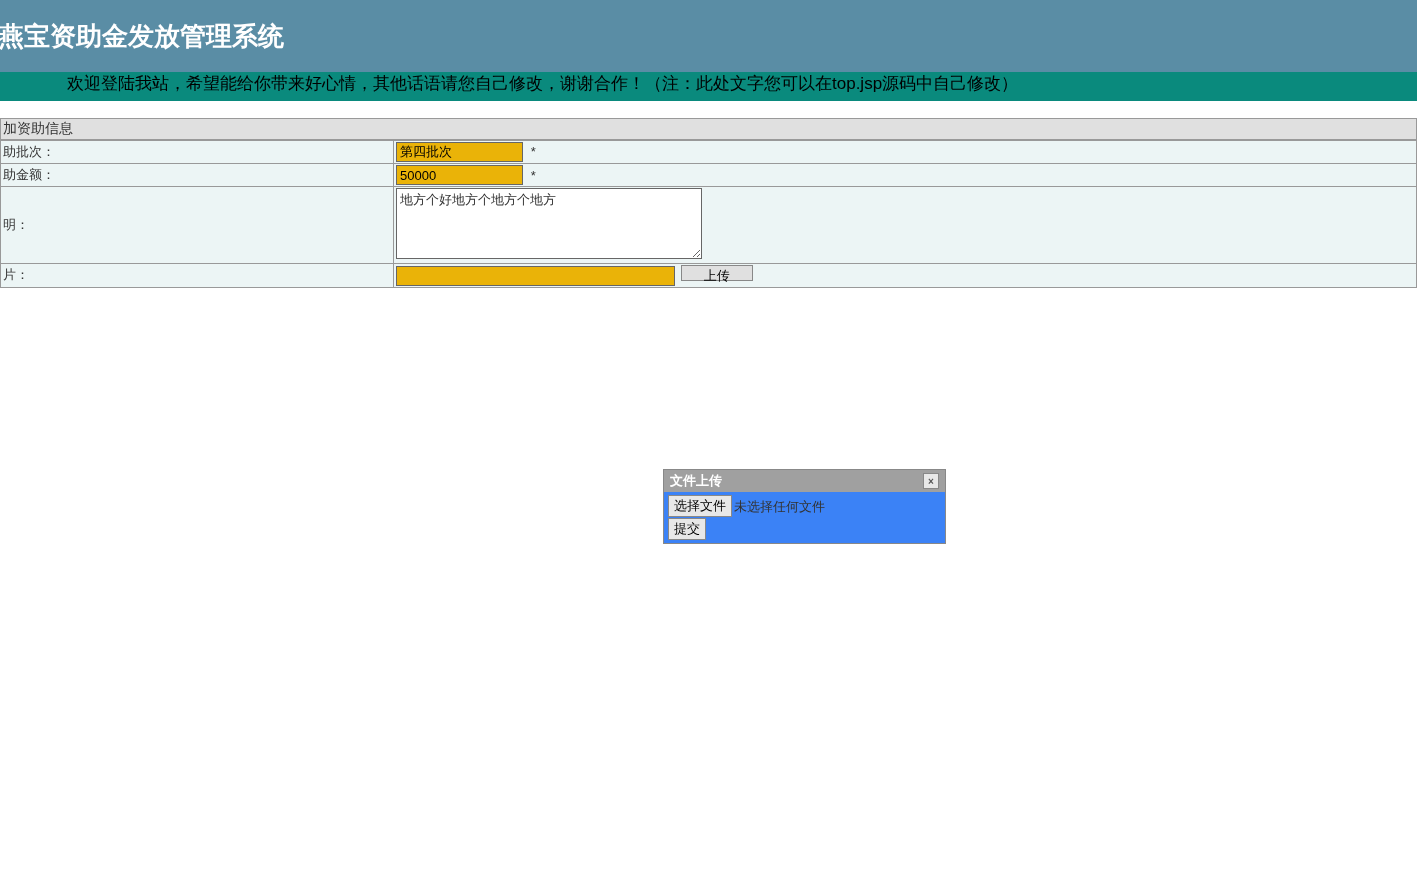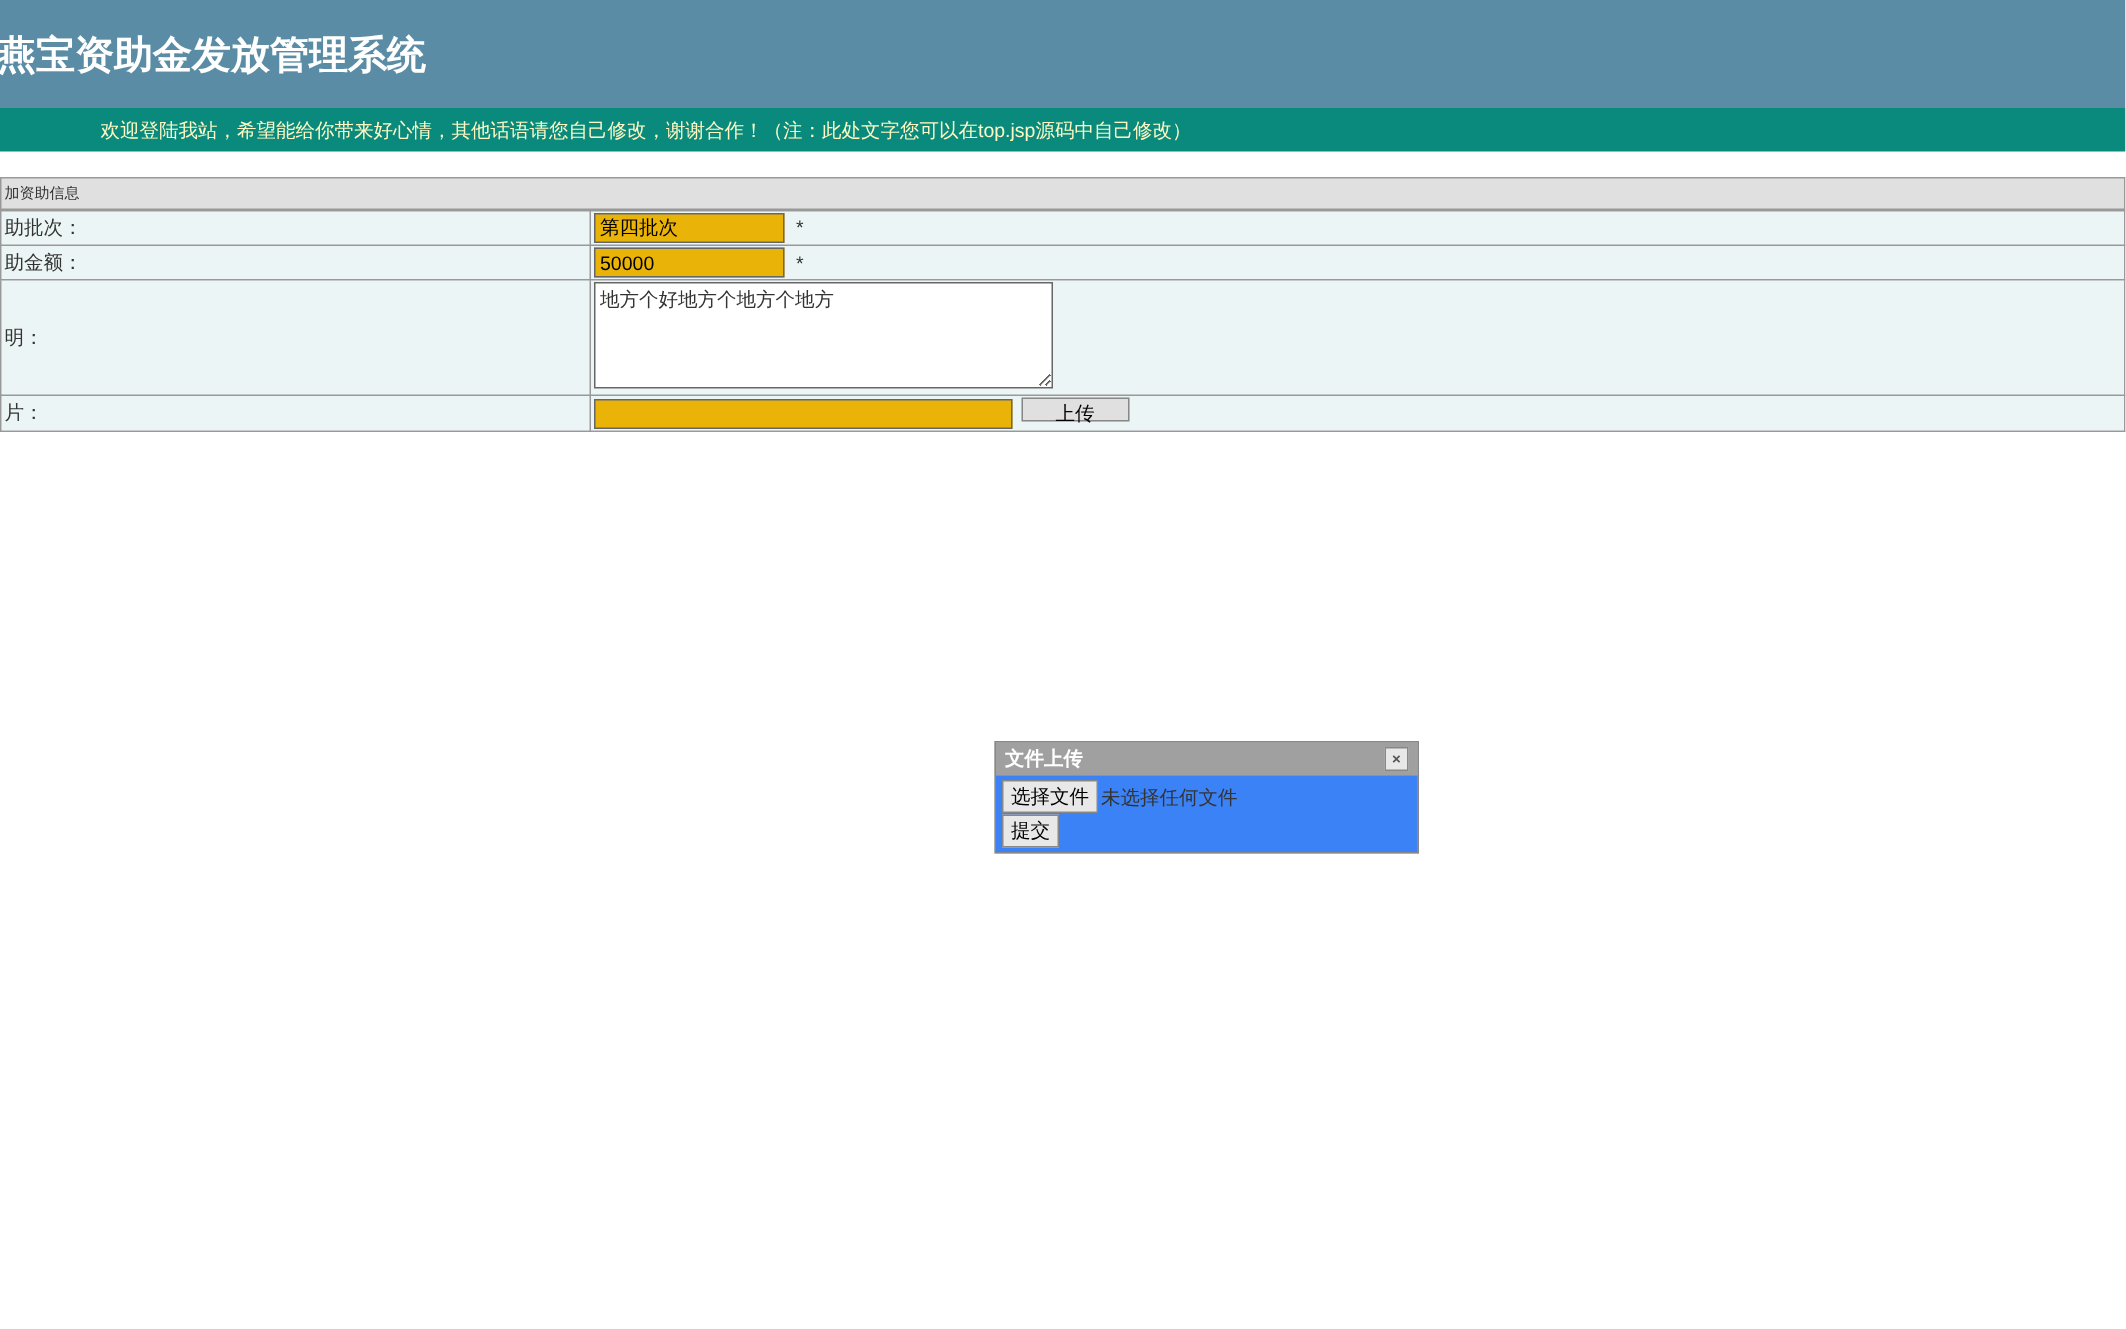"欢迎登陆我站，希望能给你带来好心情，其他话语请您自己修改，谢谢合作！（注：此处文" .welcome-bar { align-items: flex-start -> flex-end; color: #fef9c3 -> #000000; font-size: 13px -> 17px }
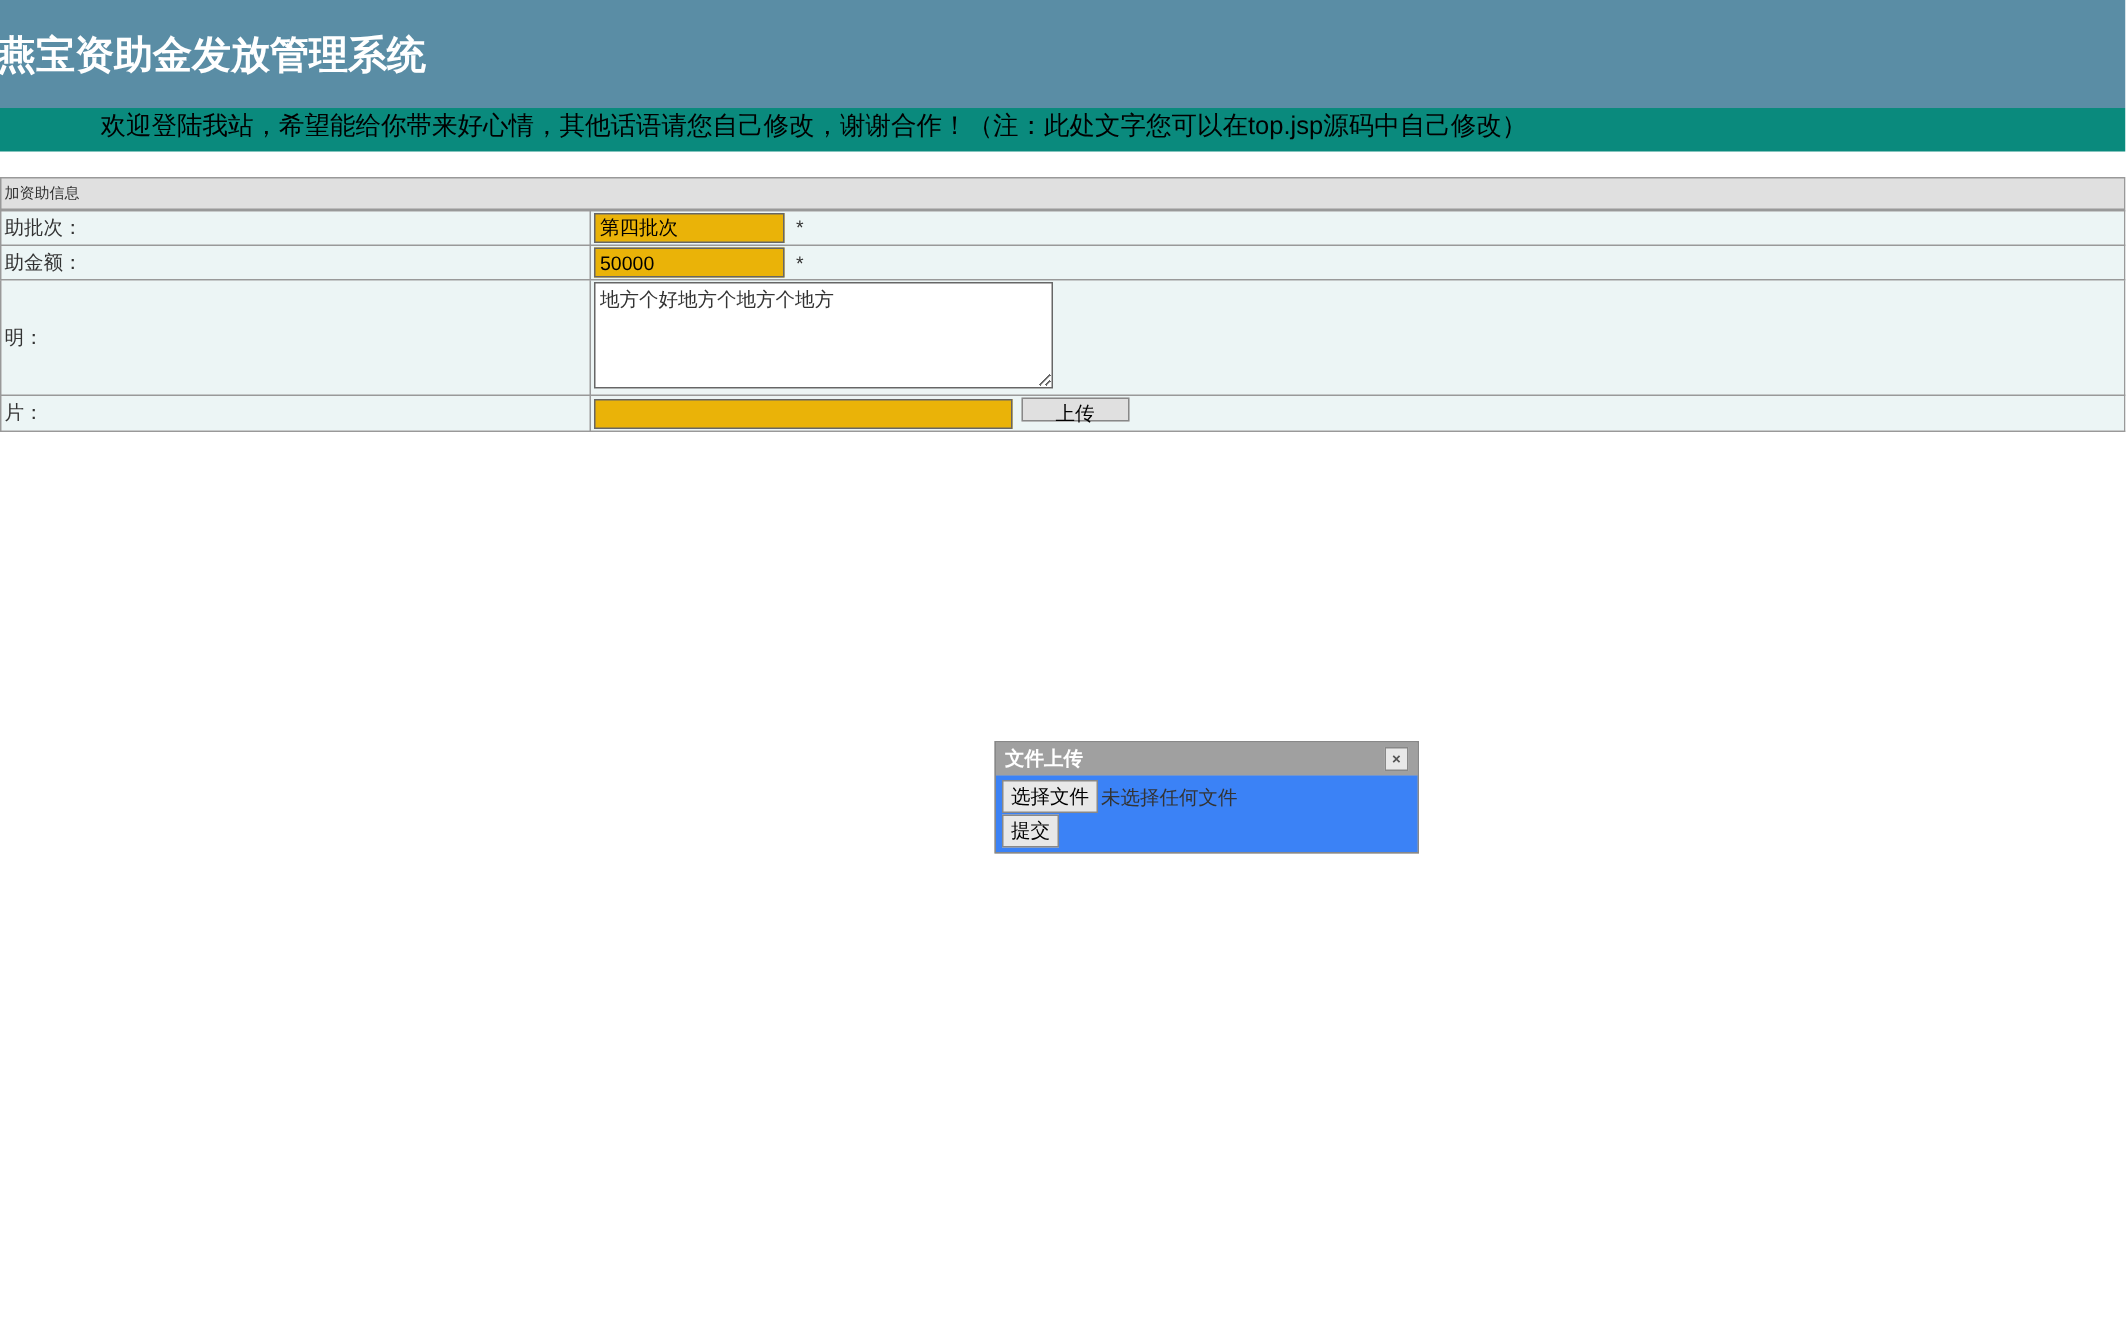"加资助信息" .section-title { font-size: 10px -> 14px }
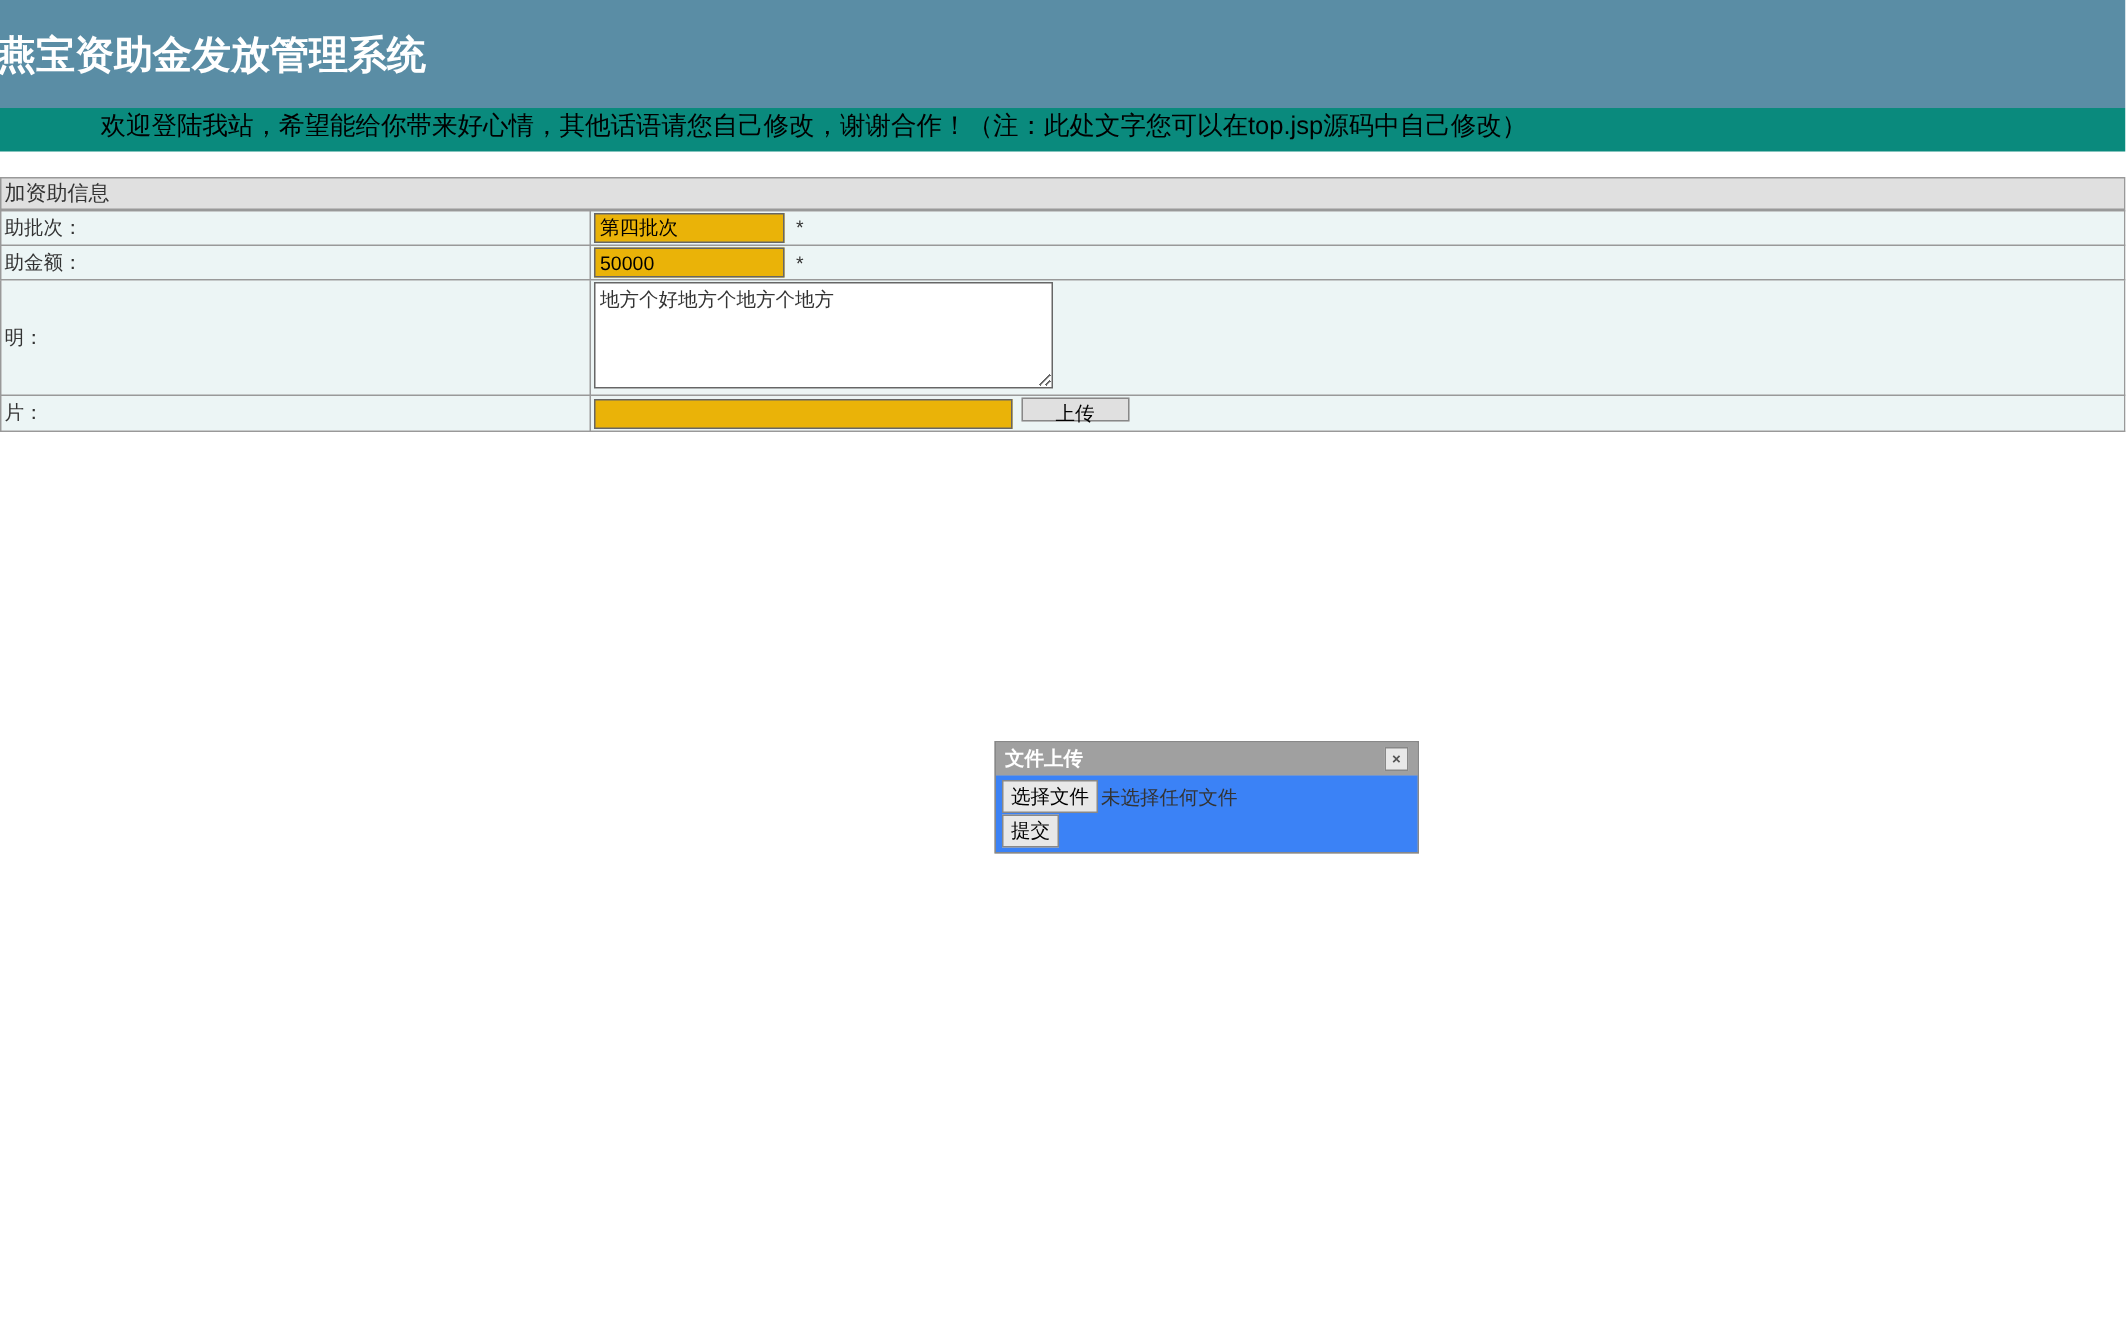"文件上传" .modal { top: 494px -> 469px }
